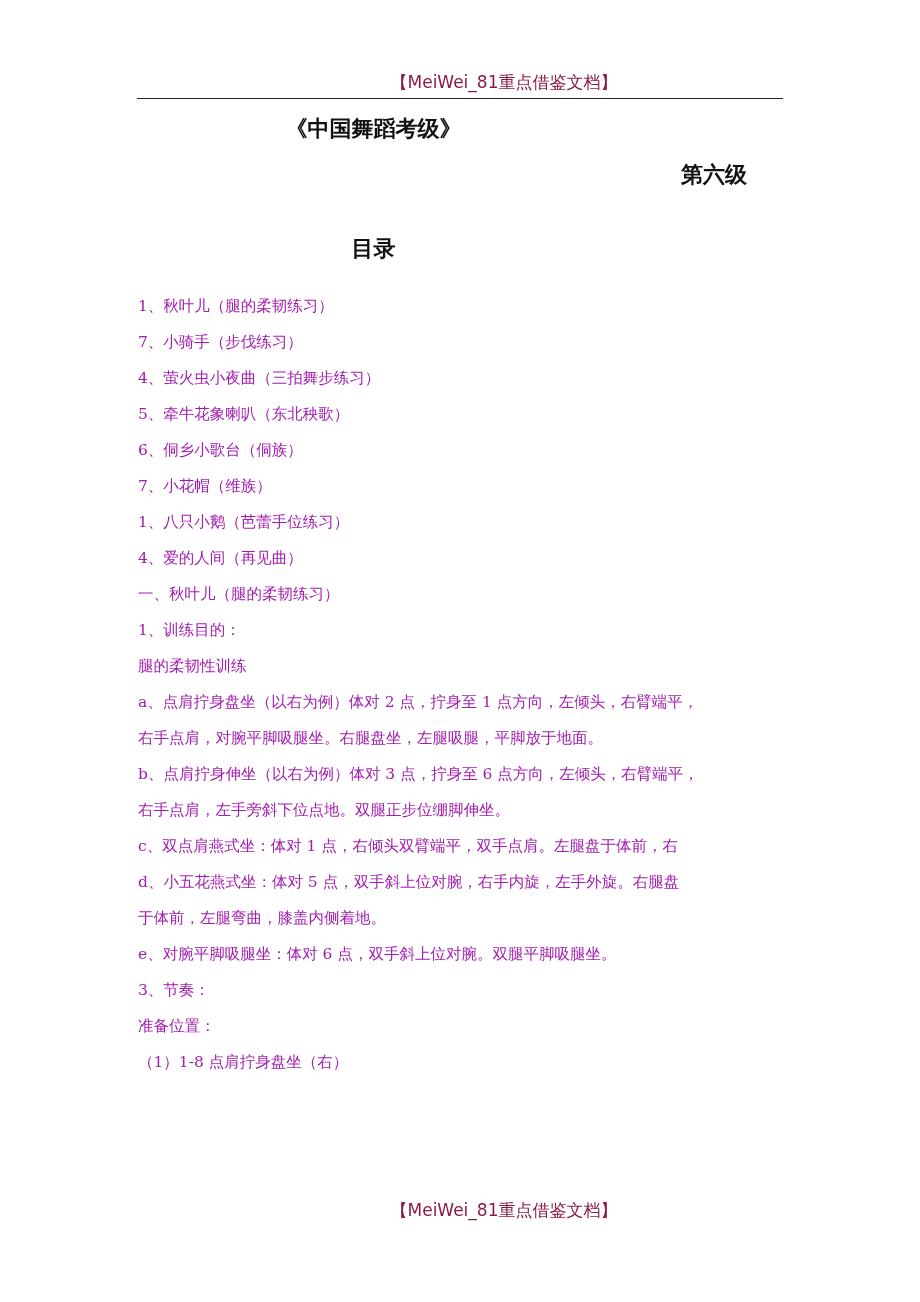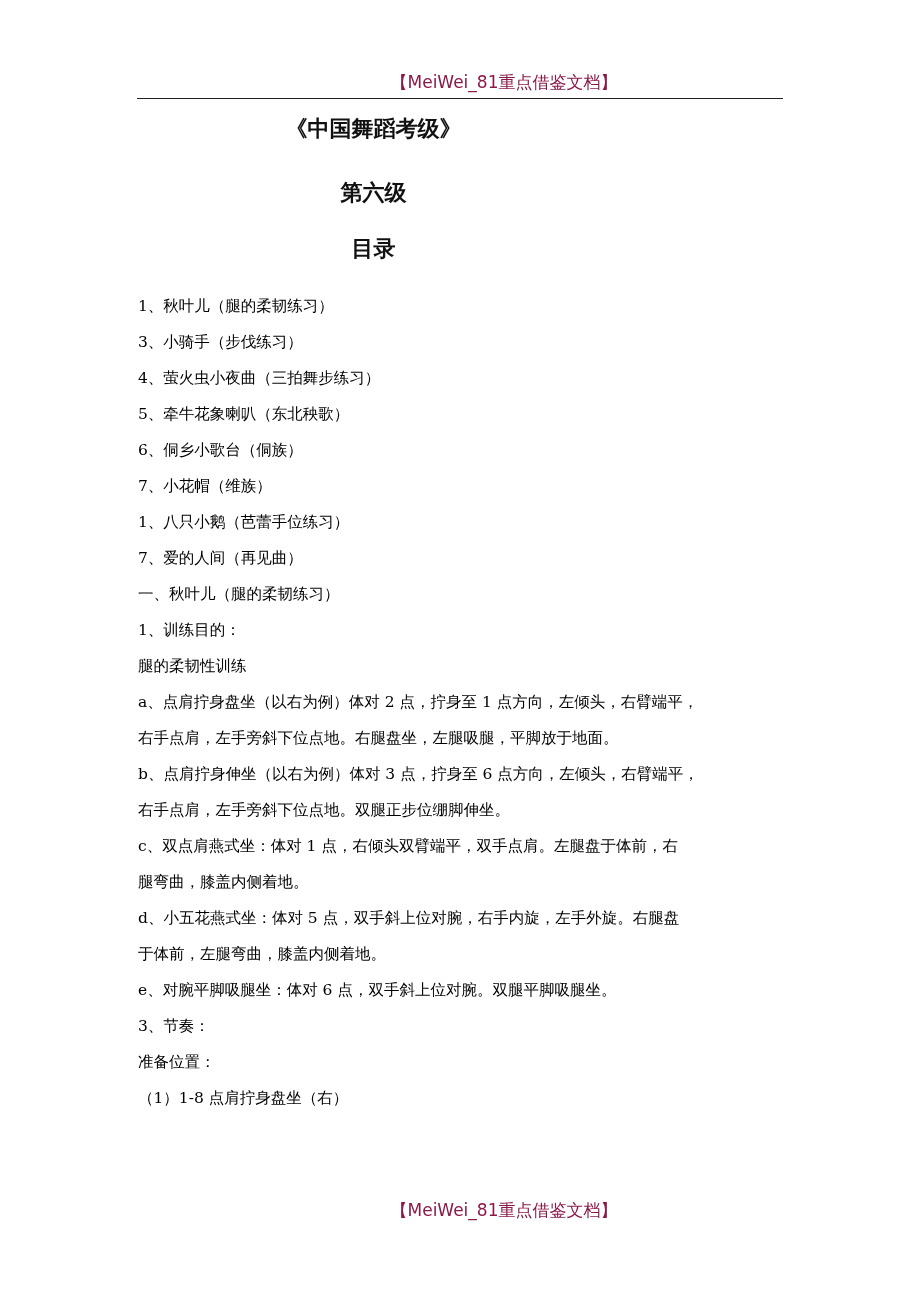"第六级" .t2 { text-align: none -> right; top: 178px -> 160px }
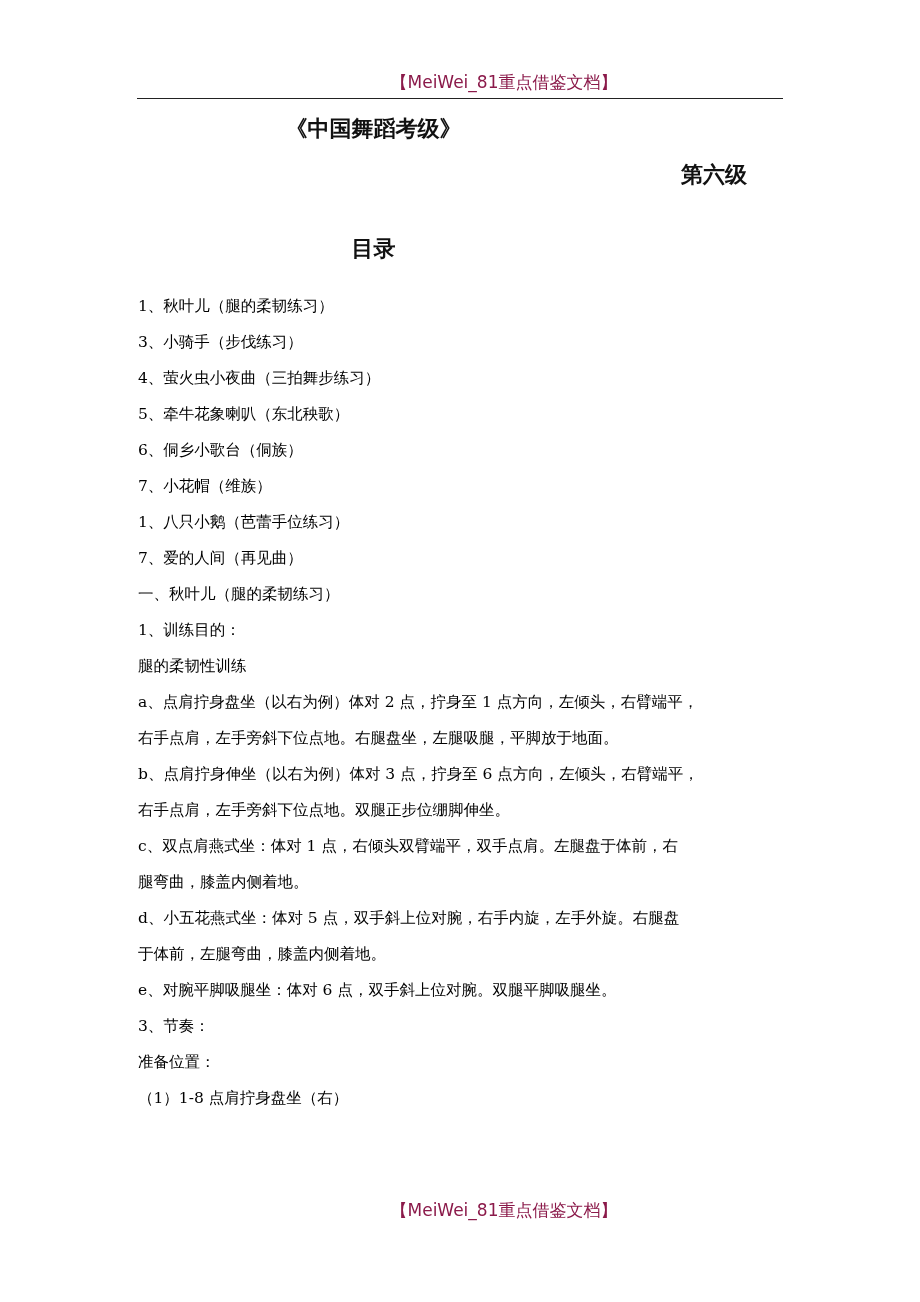"1、秋叶儿（腿的柔韧练习）" .body { color: #000000 -> #a21caf }
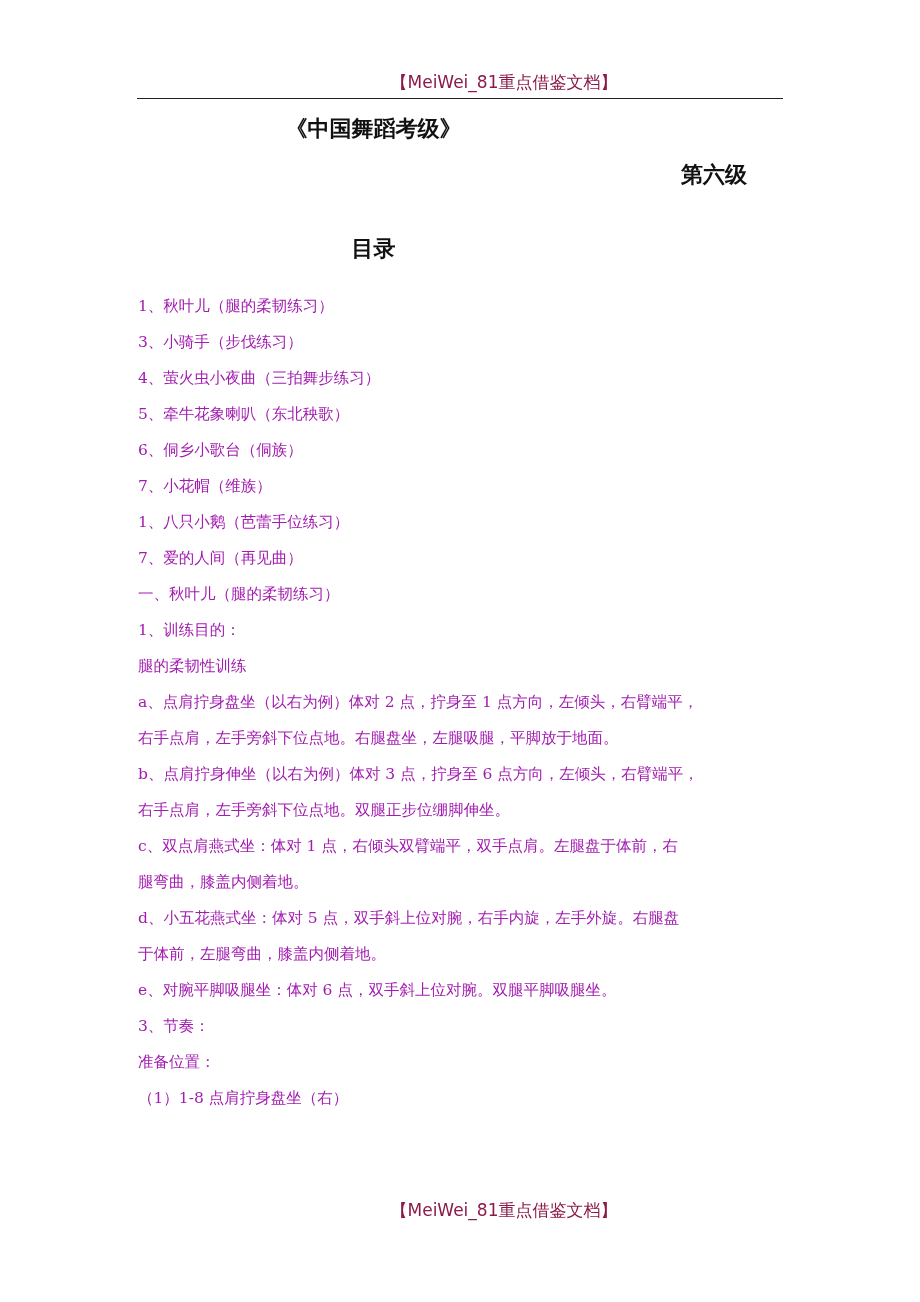"3、小骑手（步伐练习）" div.line { text: 3 -> 7 }
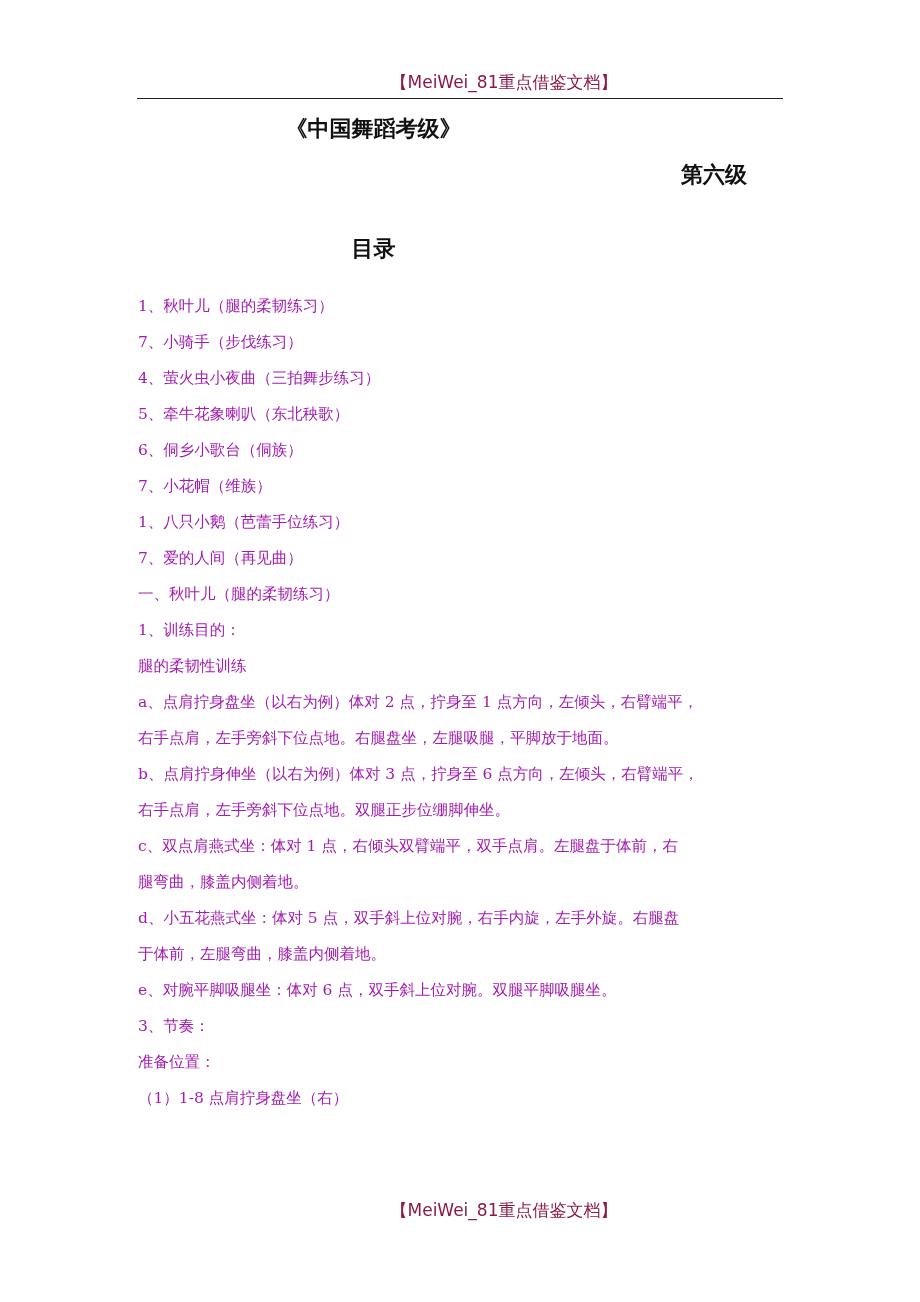"7、爱的人间（再见曲）" div.line { text: 7 -> 4 }
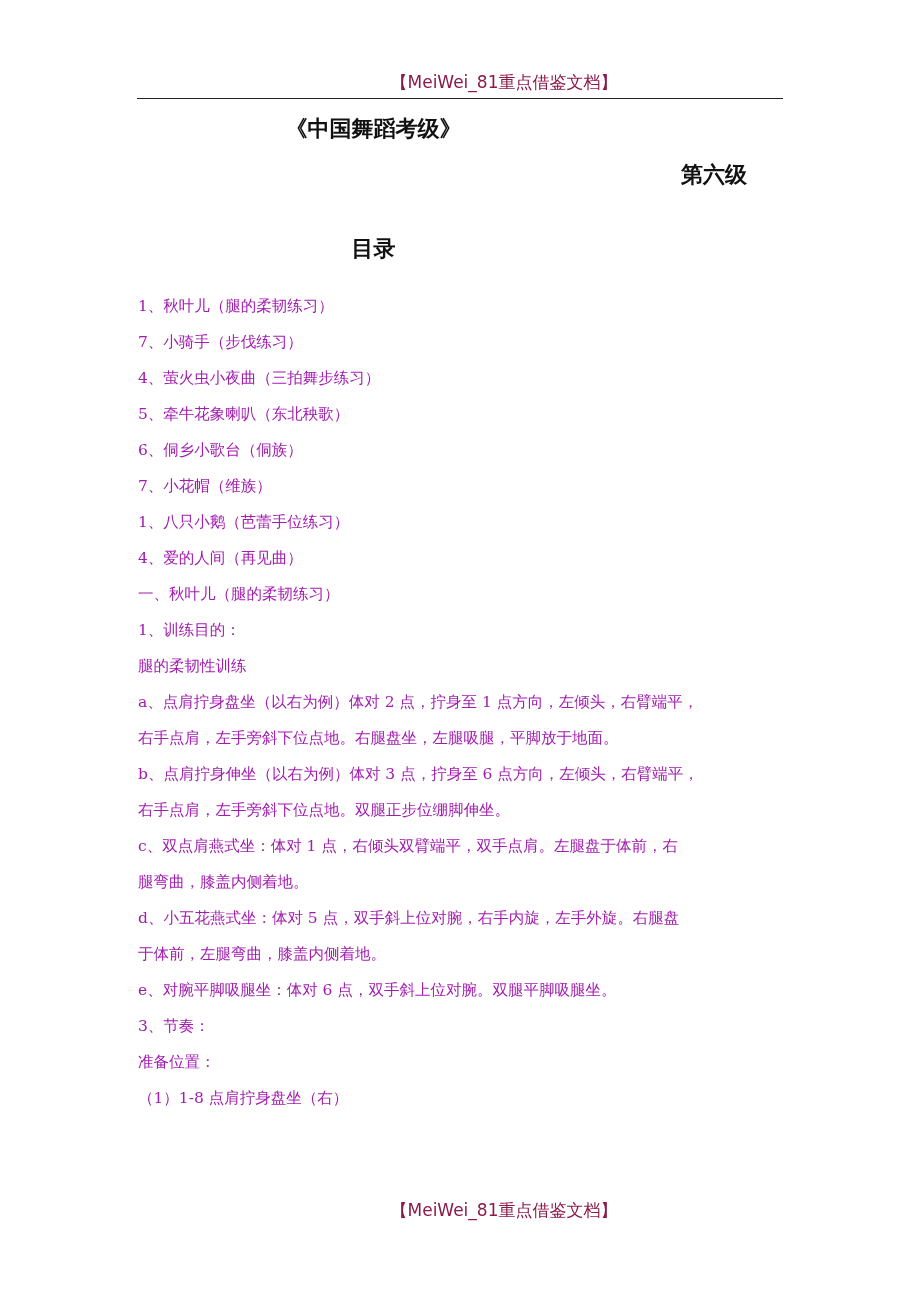"右手点肩，左手旁斜下位点地。右腿盘坐，左腿吸腿，平脚放于地面。" div.line { text: 左手旁斜下位点地 -> 对腕平脚吸腿坐 }
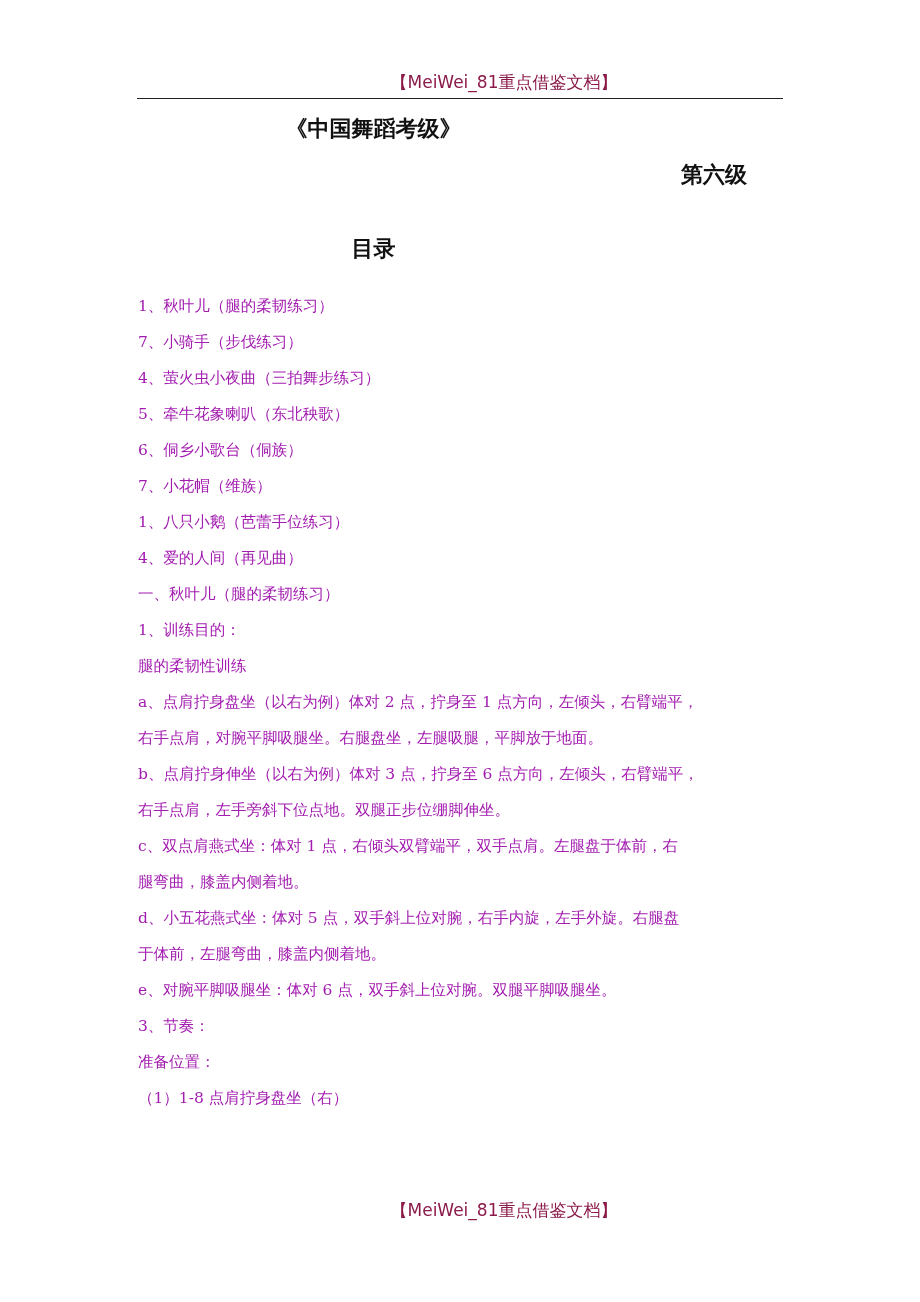"腿弯曲，膝盖内侧着地。" div.line { html: <div>腿弯曲，膝盖内侧着地。</div> -> none }
